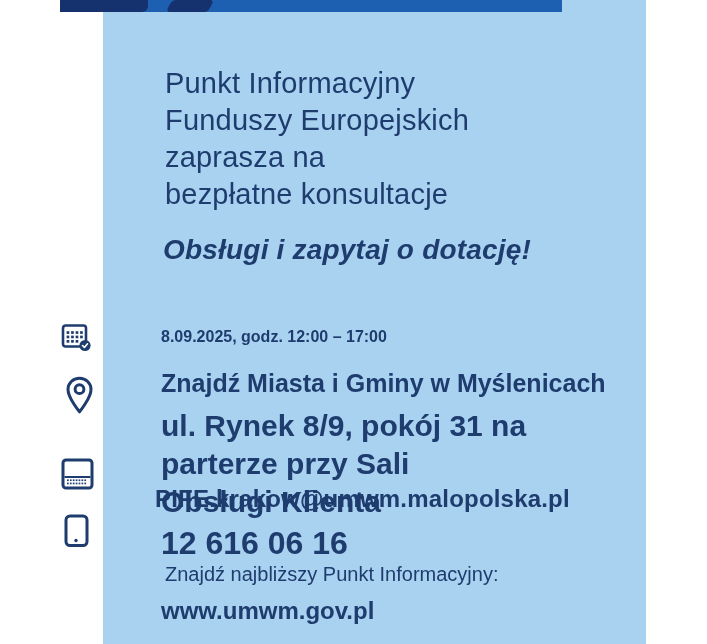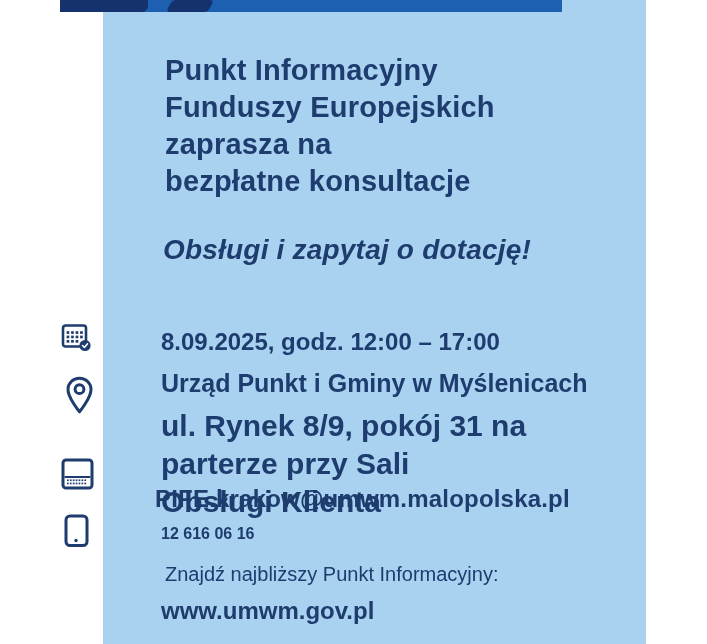"Punkt Informacyjny" .heading { font-weight: 700 -> 400; top: 52px -> 65px }
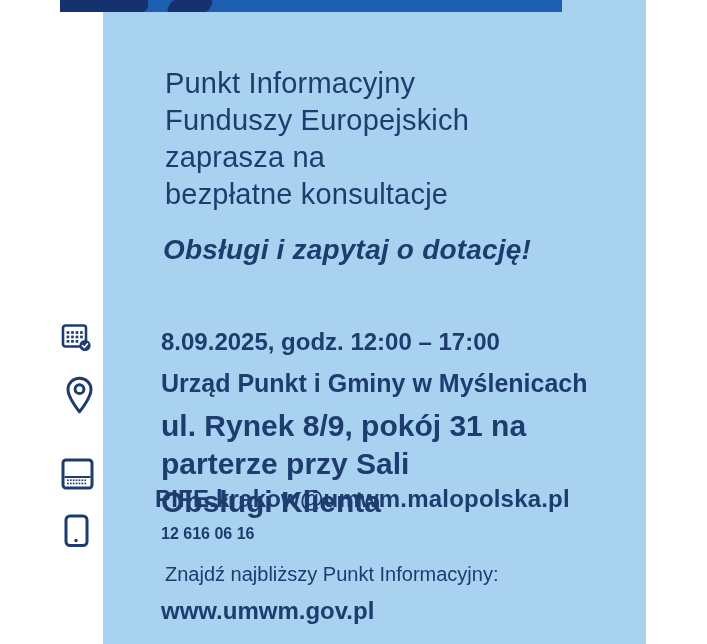"8.09.2025, godz. 12:00 – 17:00" .line-date { font-size: 24px -> 16px }
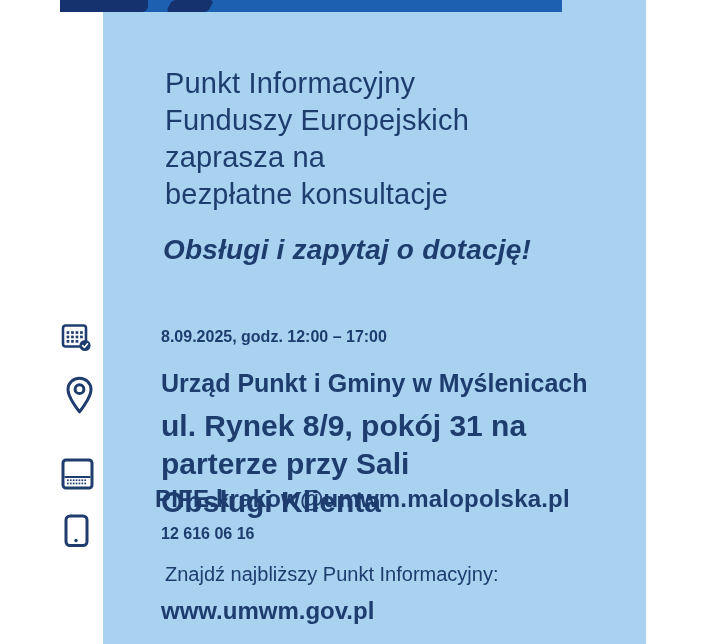"Urząd Punkt i Gminy w" div.txt { text: Urząd Punkt -> Znajdź Miasta }
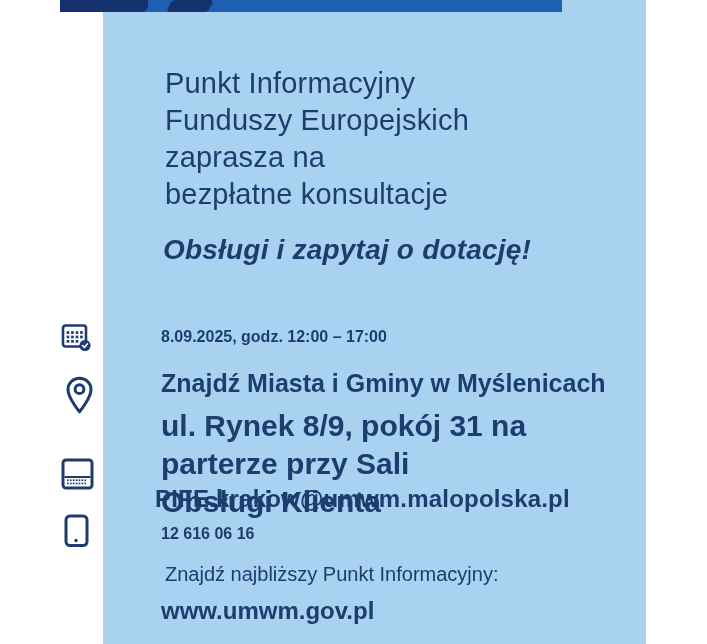"12 616 06 16" .line-phone { font-size: 16px -> 32px }
